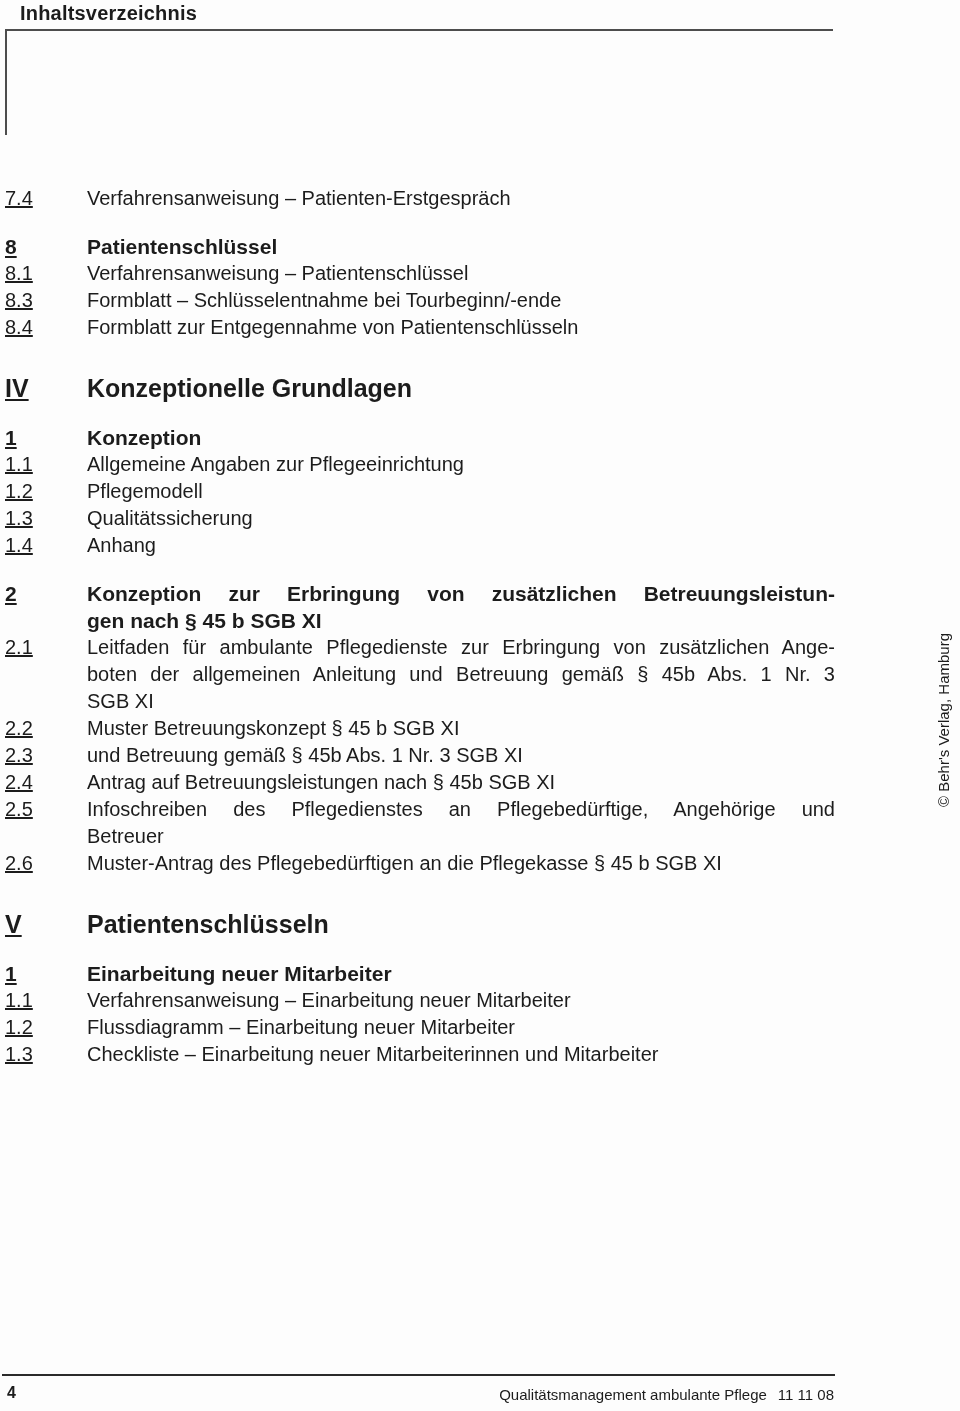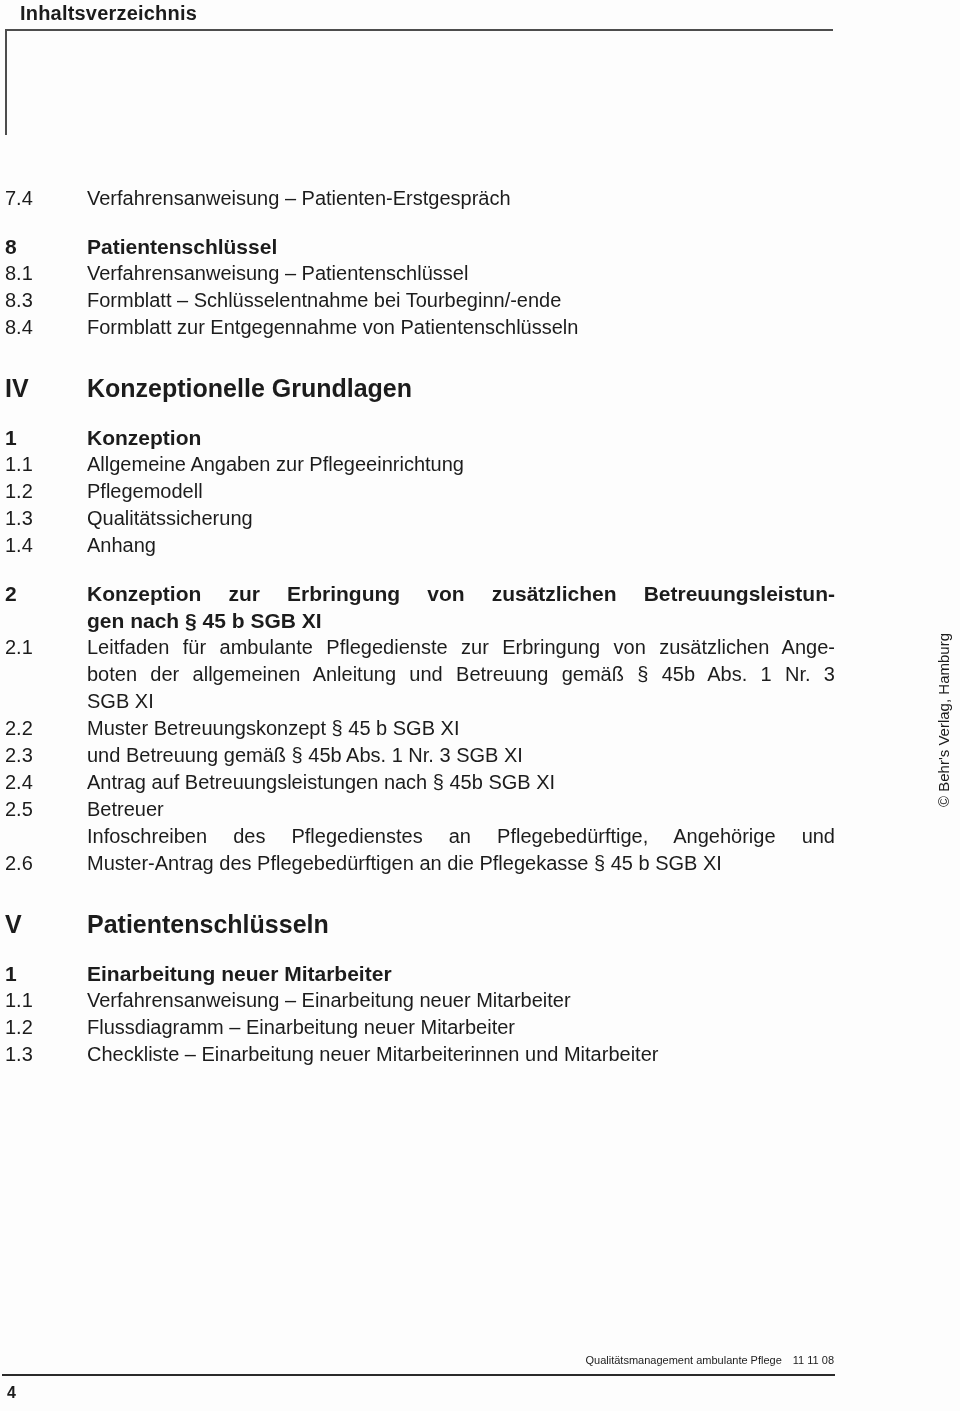"7.4" .entry .num { text-decoration: none -> underline }
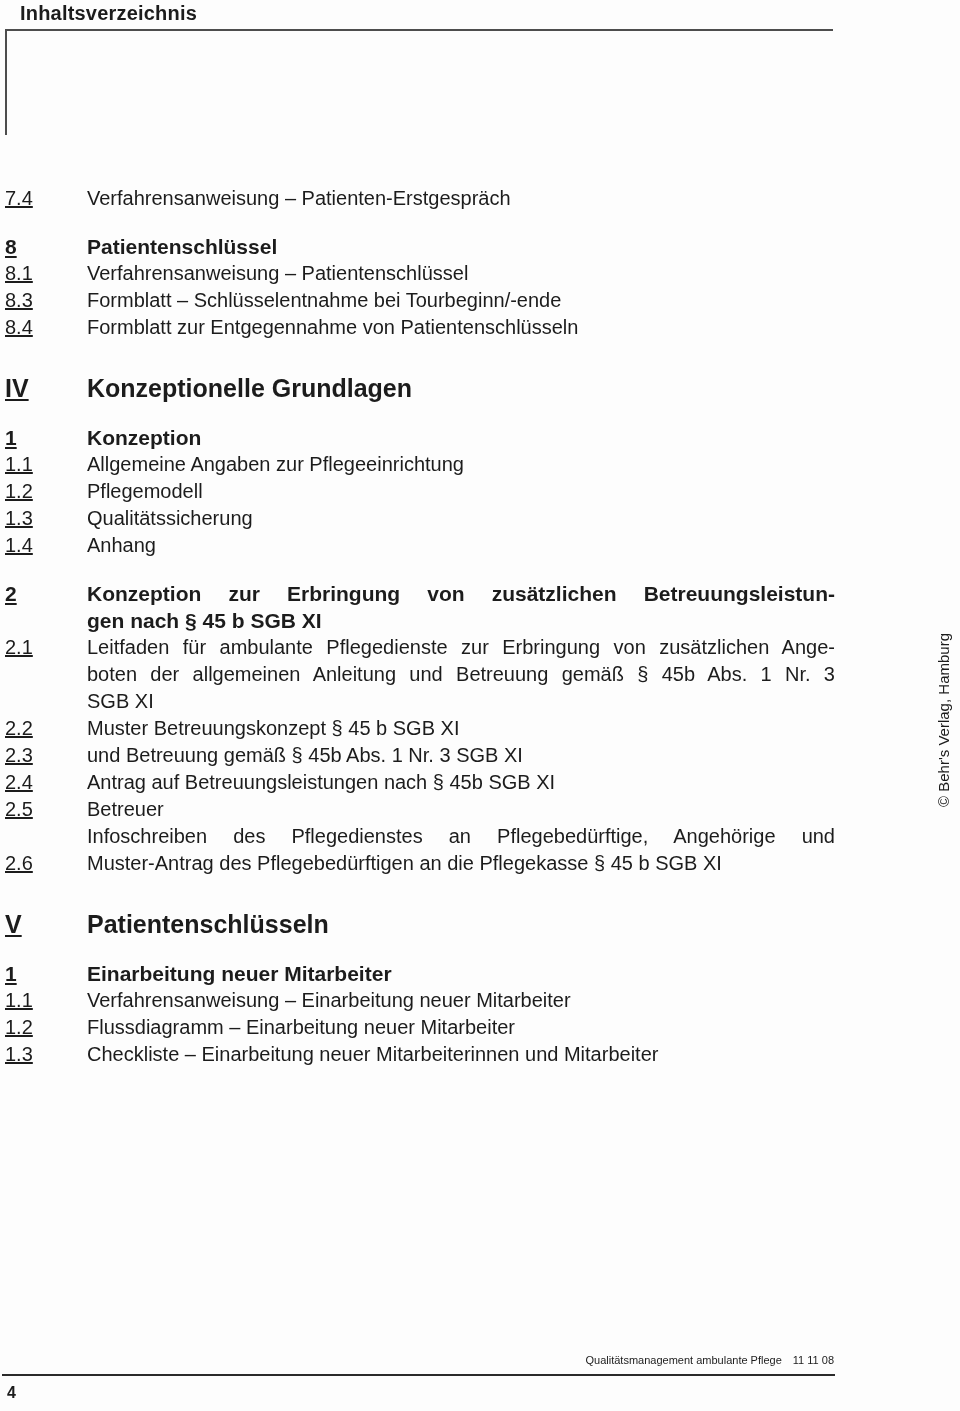"Betreuer" div.line { order: before "Infoschreiben des Pflegedienstes an" -> after "Infoschreiben des Pflegedienstes an" }
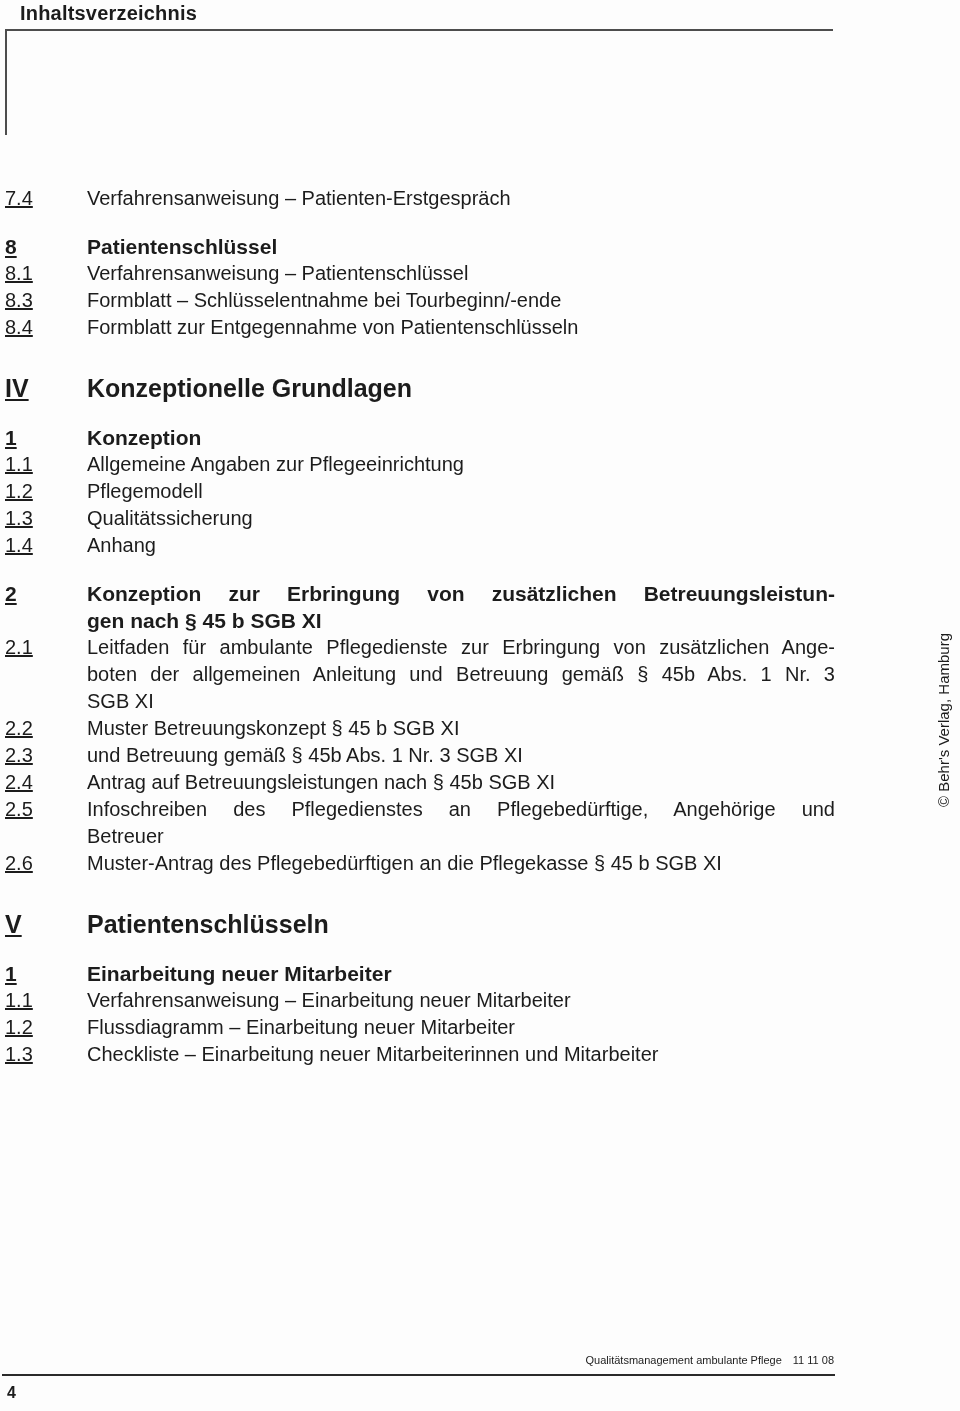"Qualitätsmanagement ambulante Pflege 11" .footer-doc { font-size: 11px -> 15px; top: 1354px -> 1386px }
